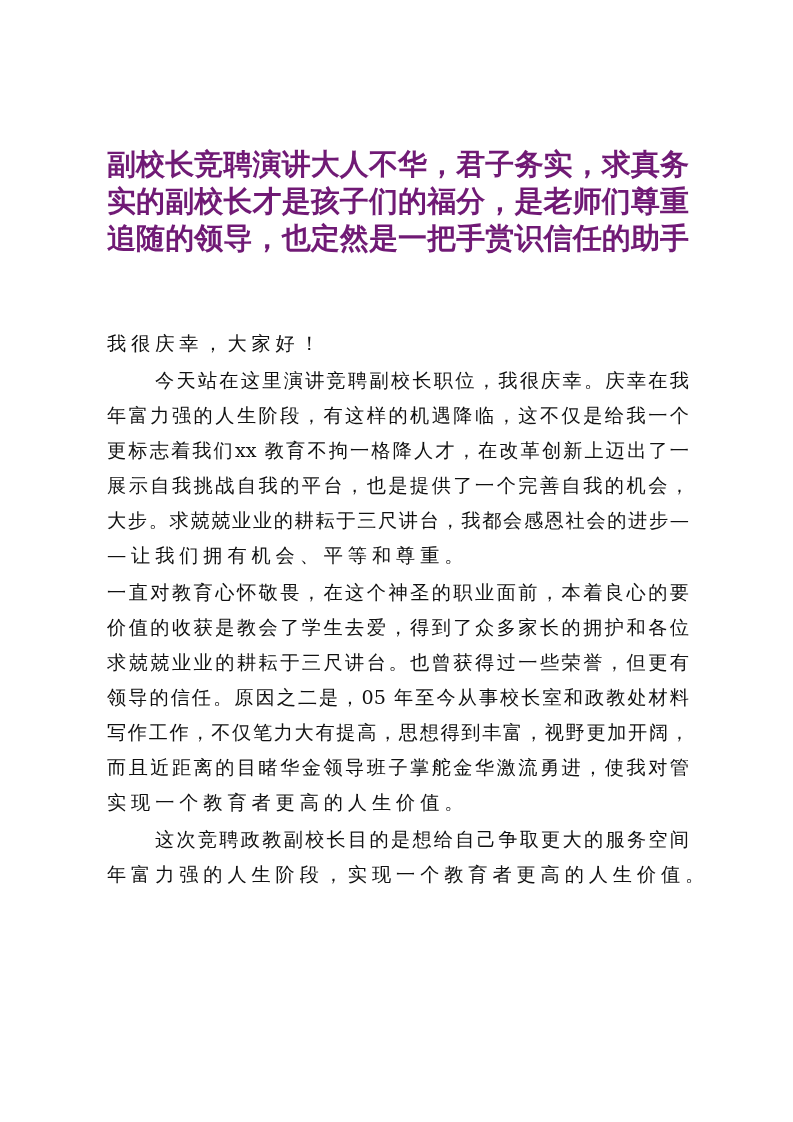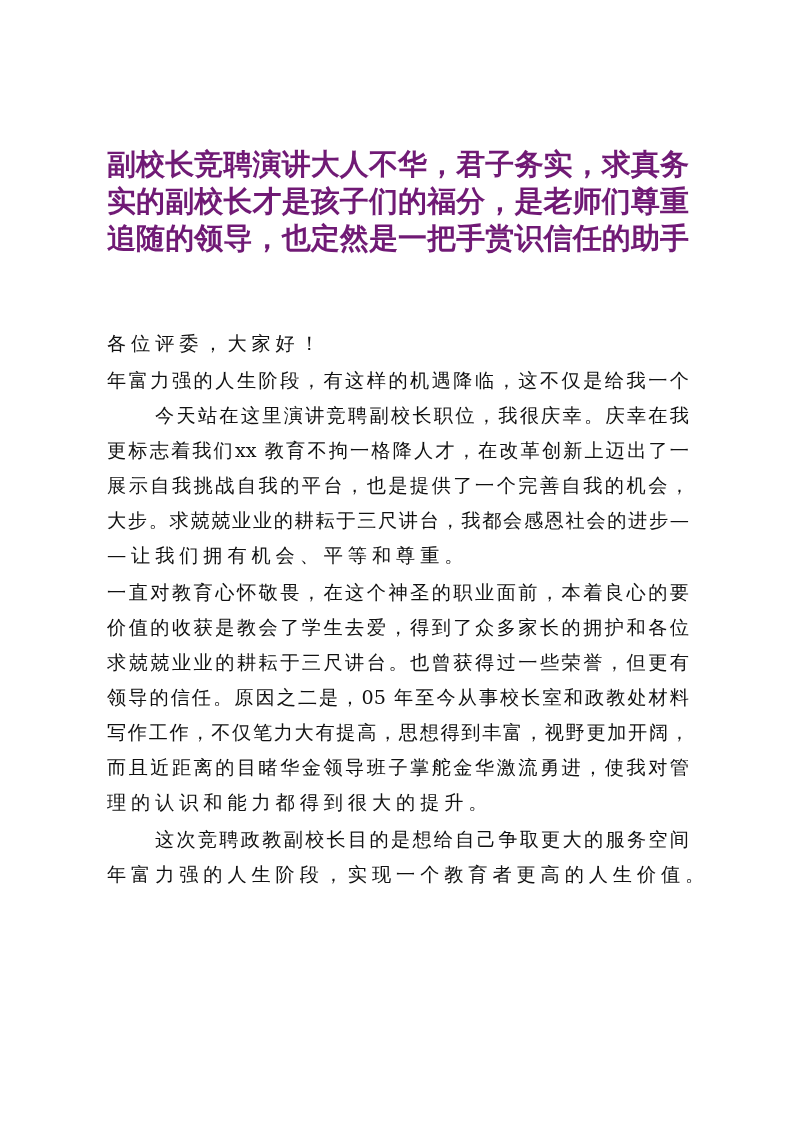"各位评委，大家好！" span.greeting { text: 各位评委 -> 我很庆幸 }
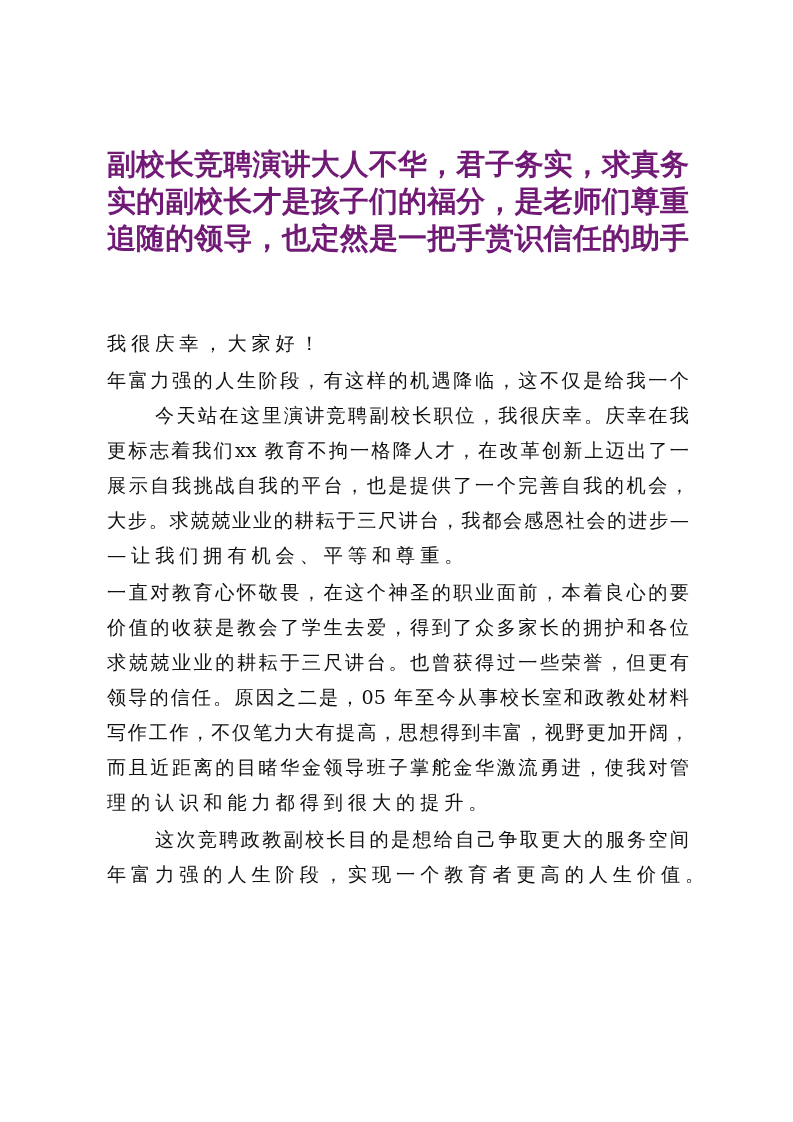"年富力强的人生阶段，有这样的机遇降临，这不仅是给我一个" span.line { order: before "今天站在这里演讲竞聘副校长职位，我很庆幸。庆幸在我" -> after "今天站在这里演讲竞聘副校长职位，我很庆幸。庆幸在我" }
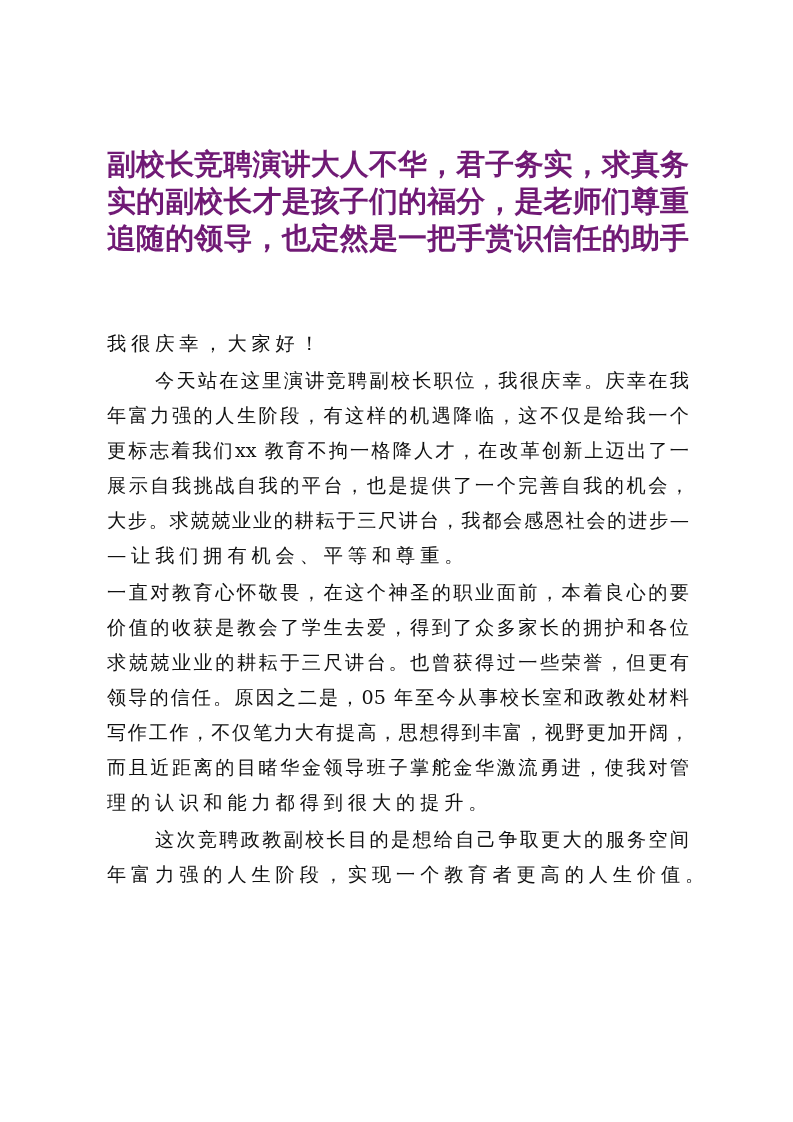"理的认识和能力都得到很大的提升。" span.line { text: 理的认识和能力都得到很大的提升 -> 实现一个教育者更高的人生价值 }
